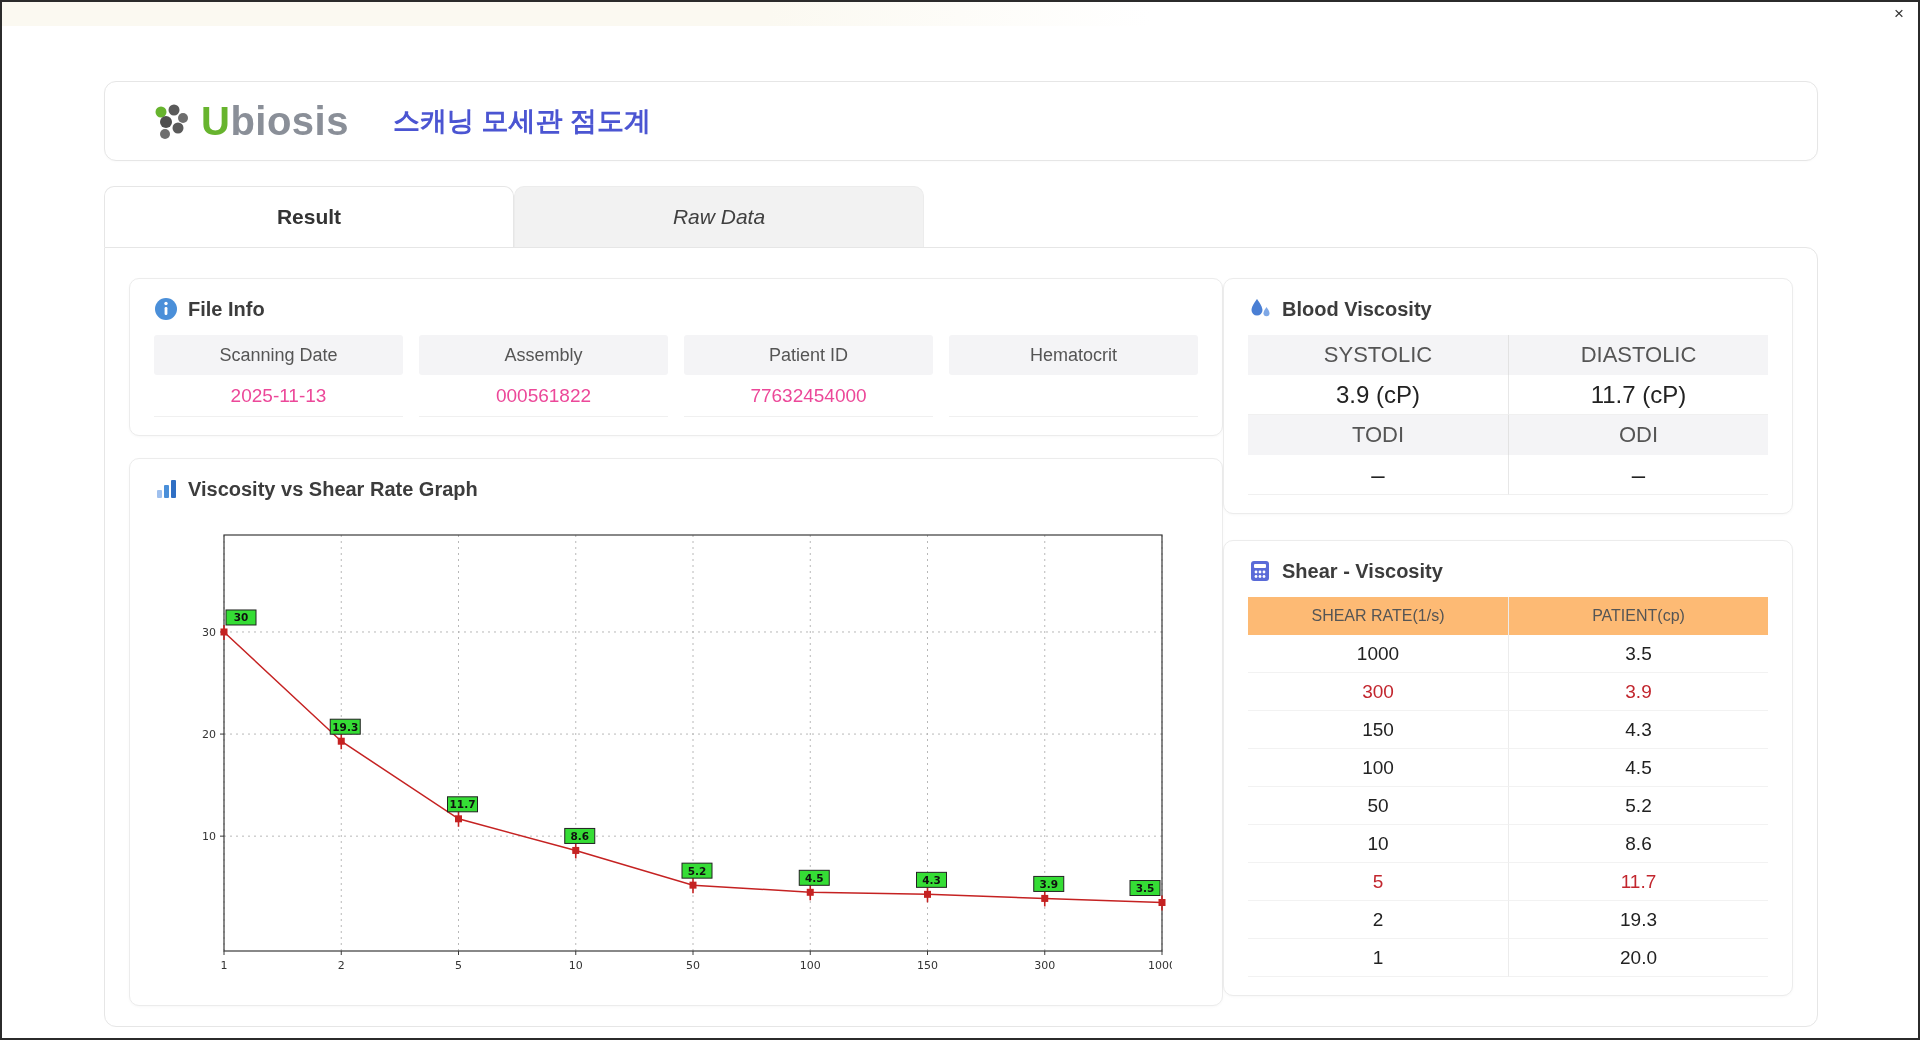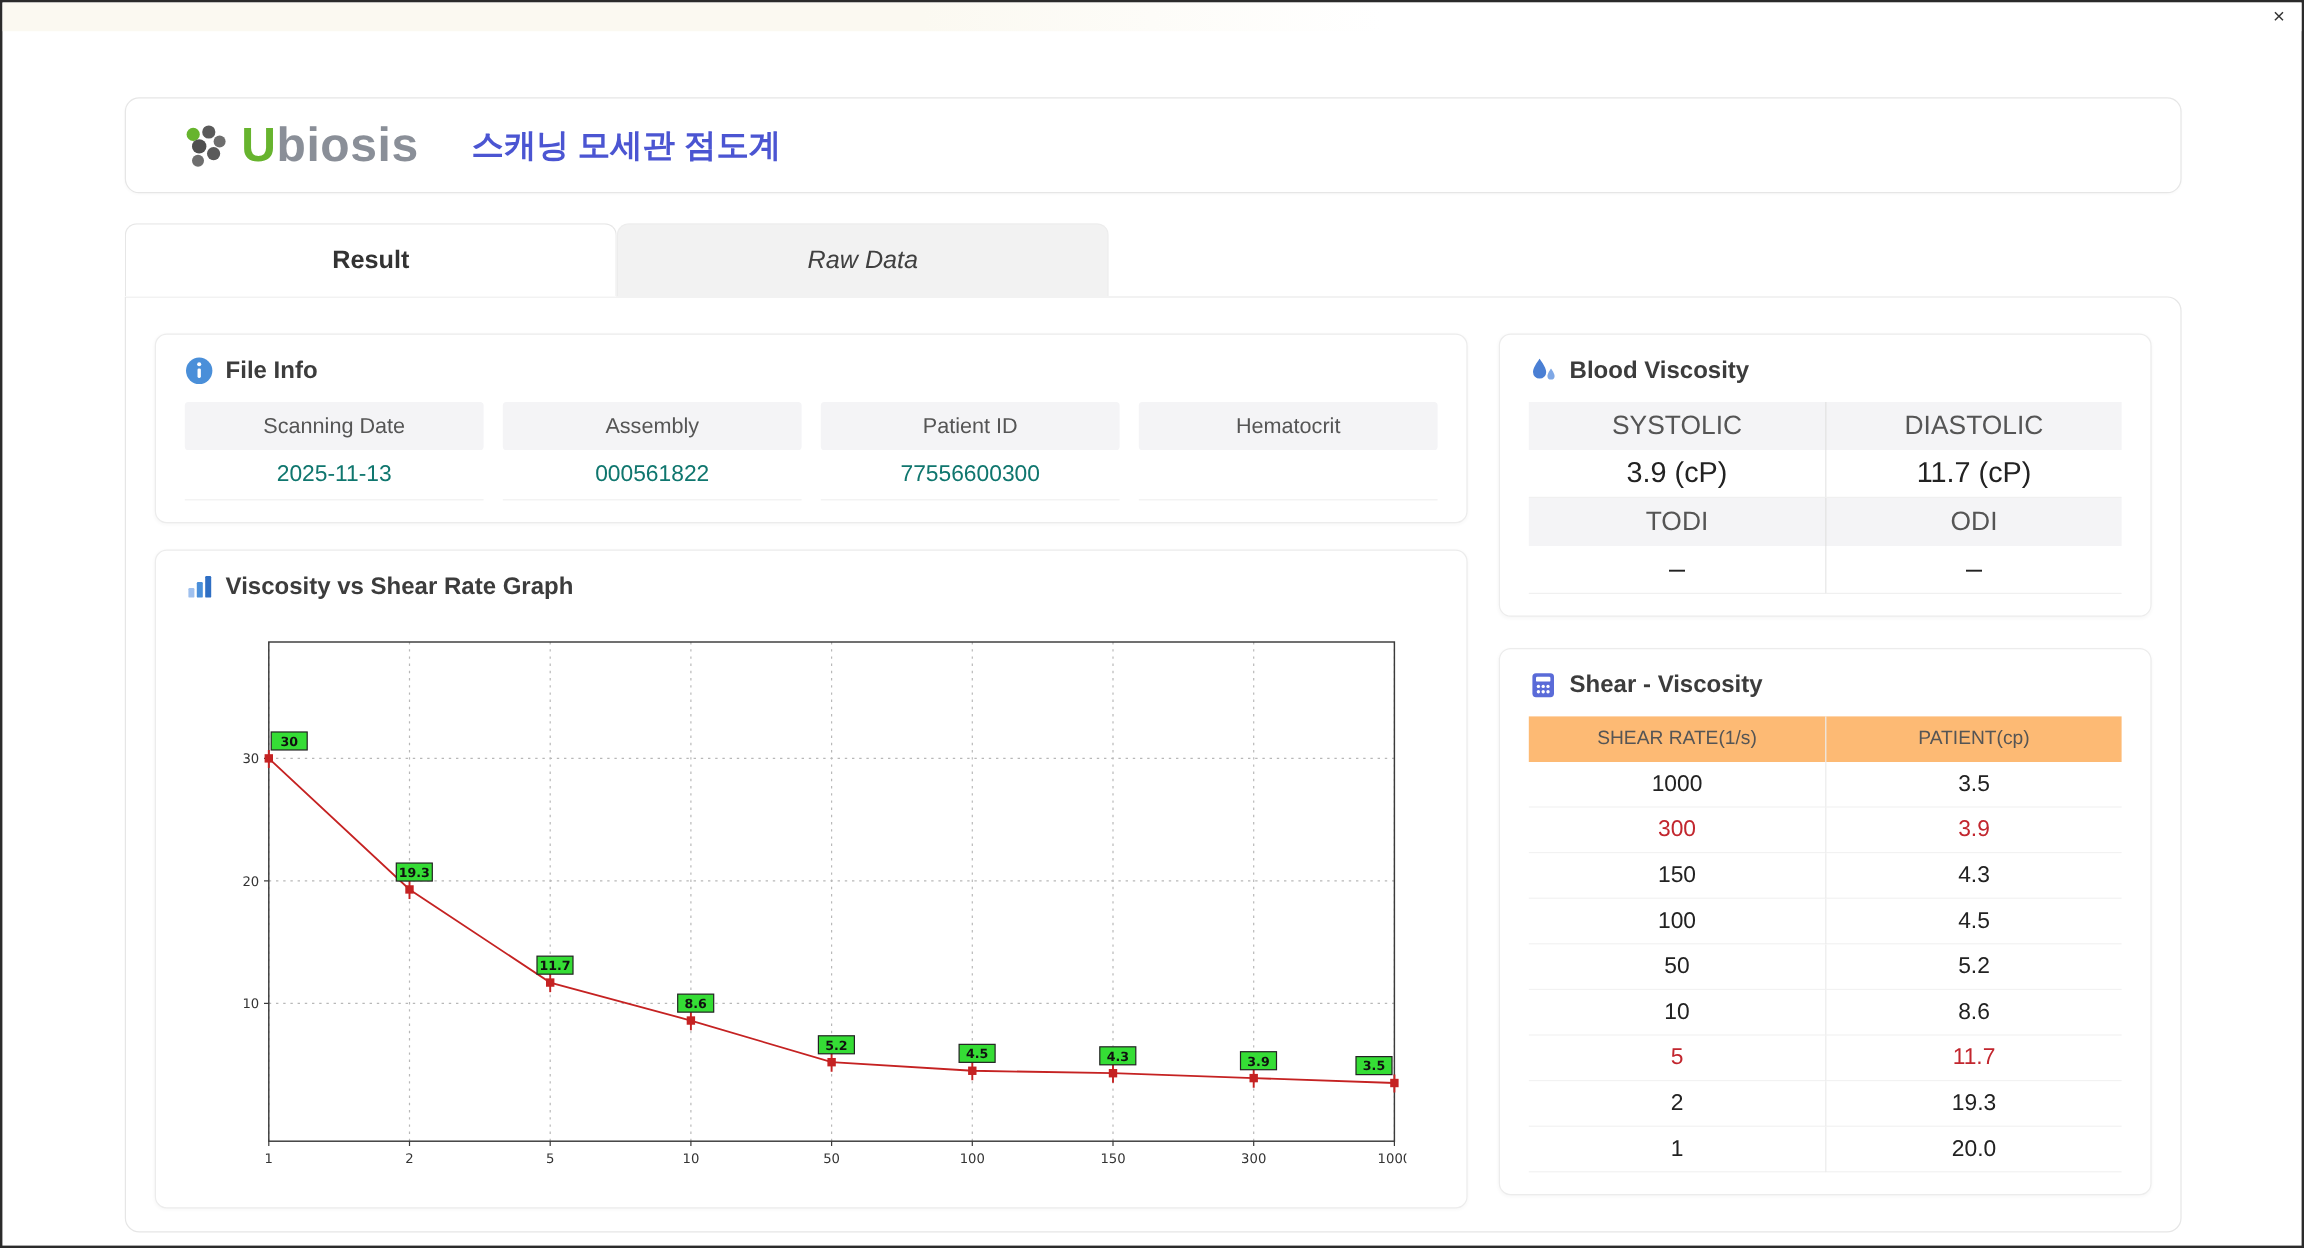"File Info" .content-card { gap: 26px -> none }
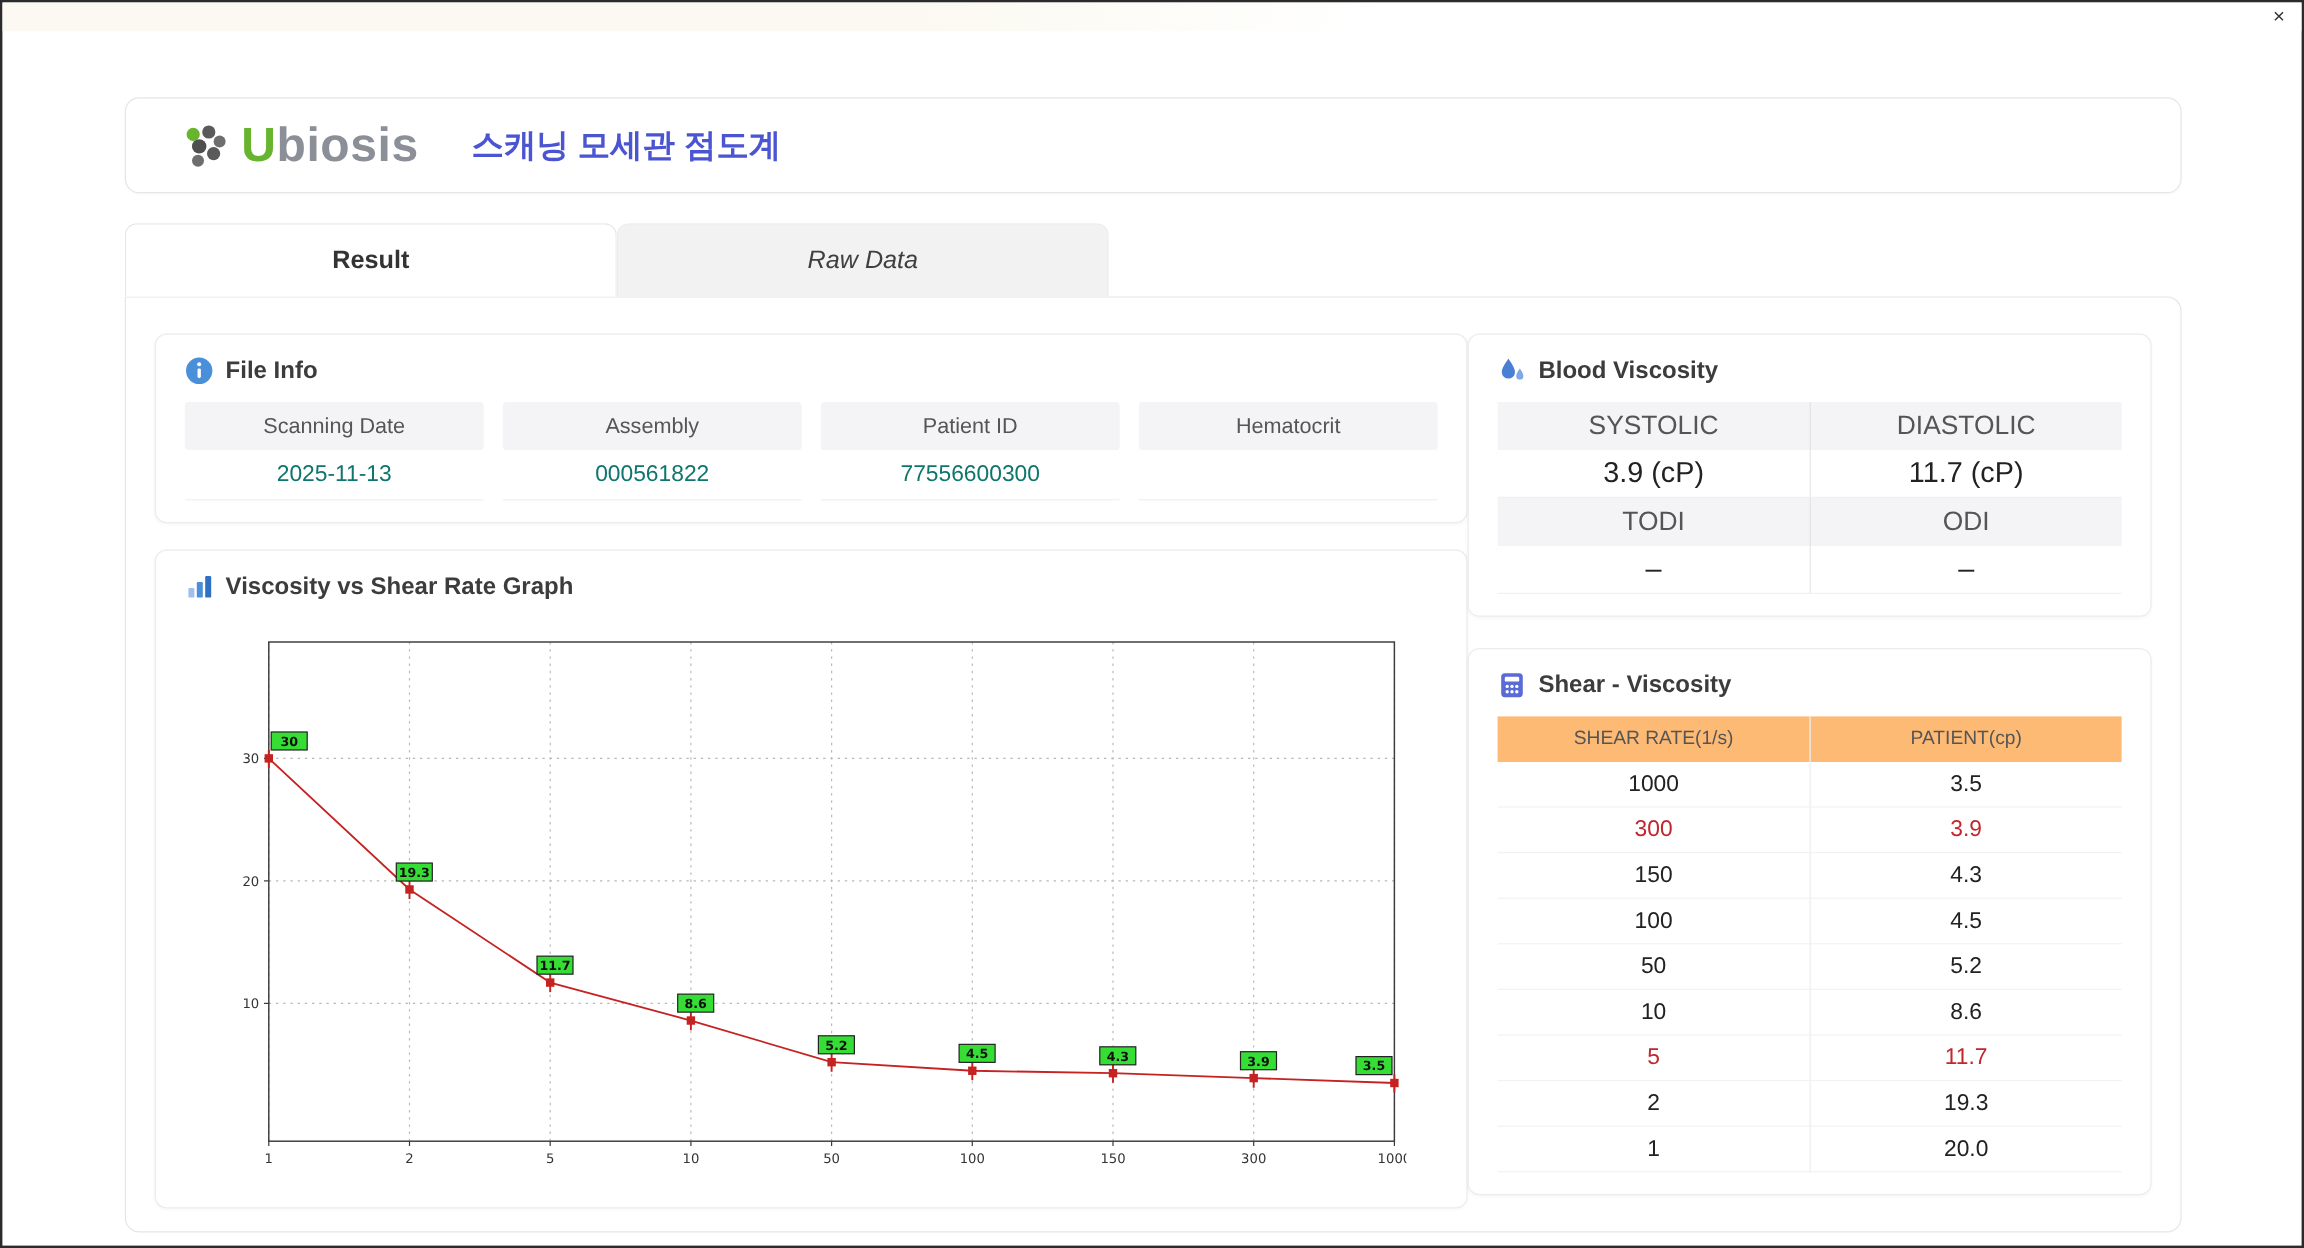"2025-11-13" .fi-value { color: #0f766e -> #ec4899 }
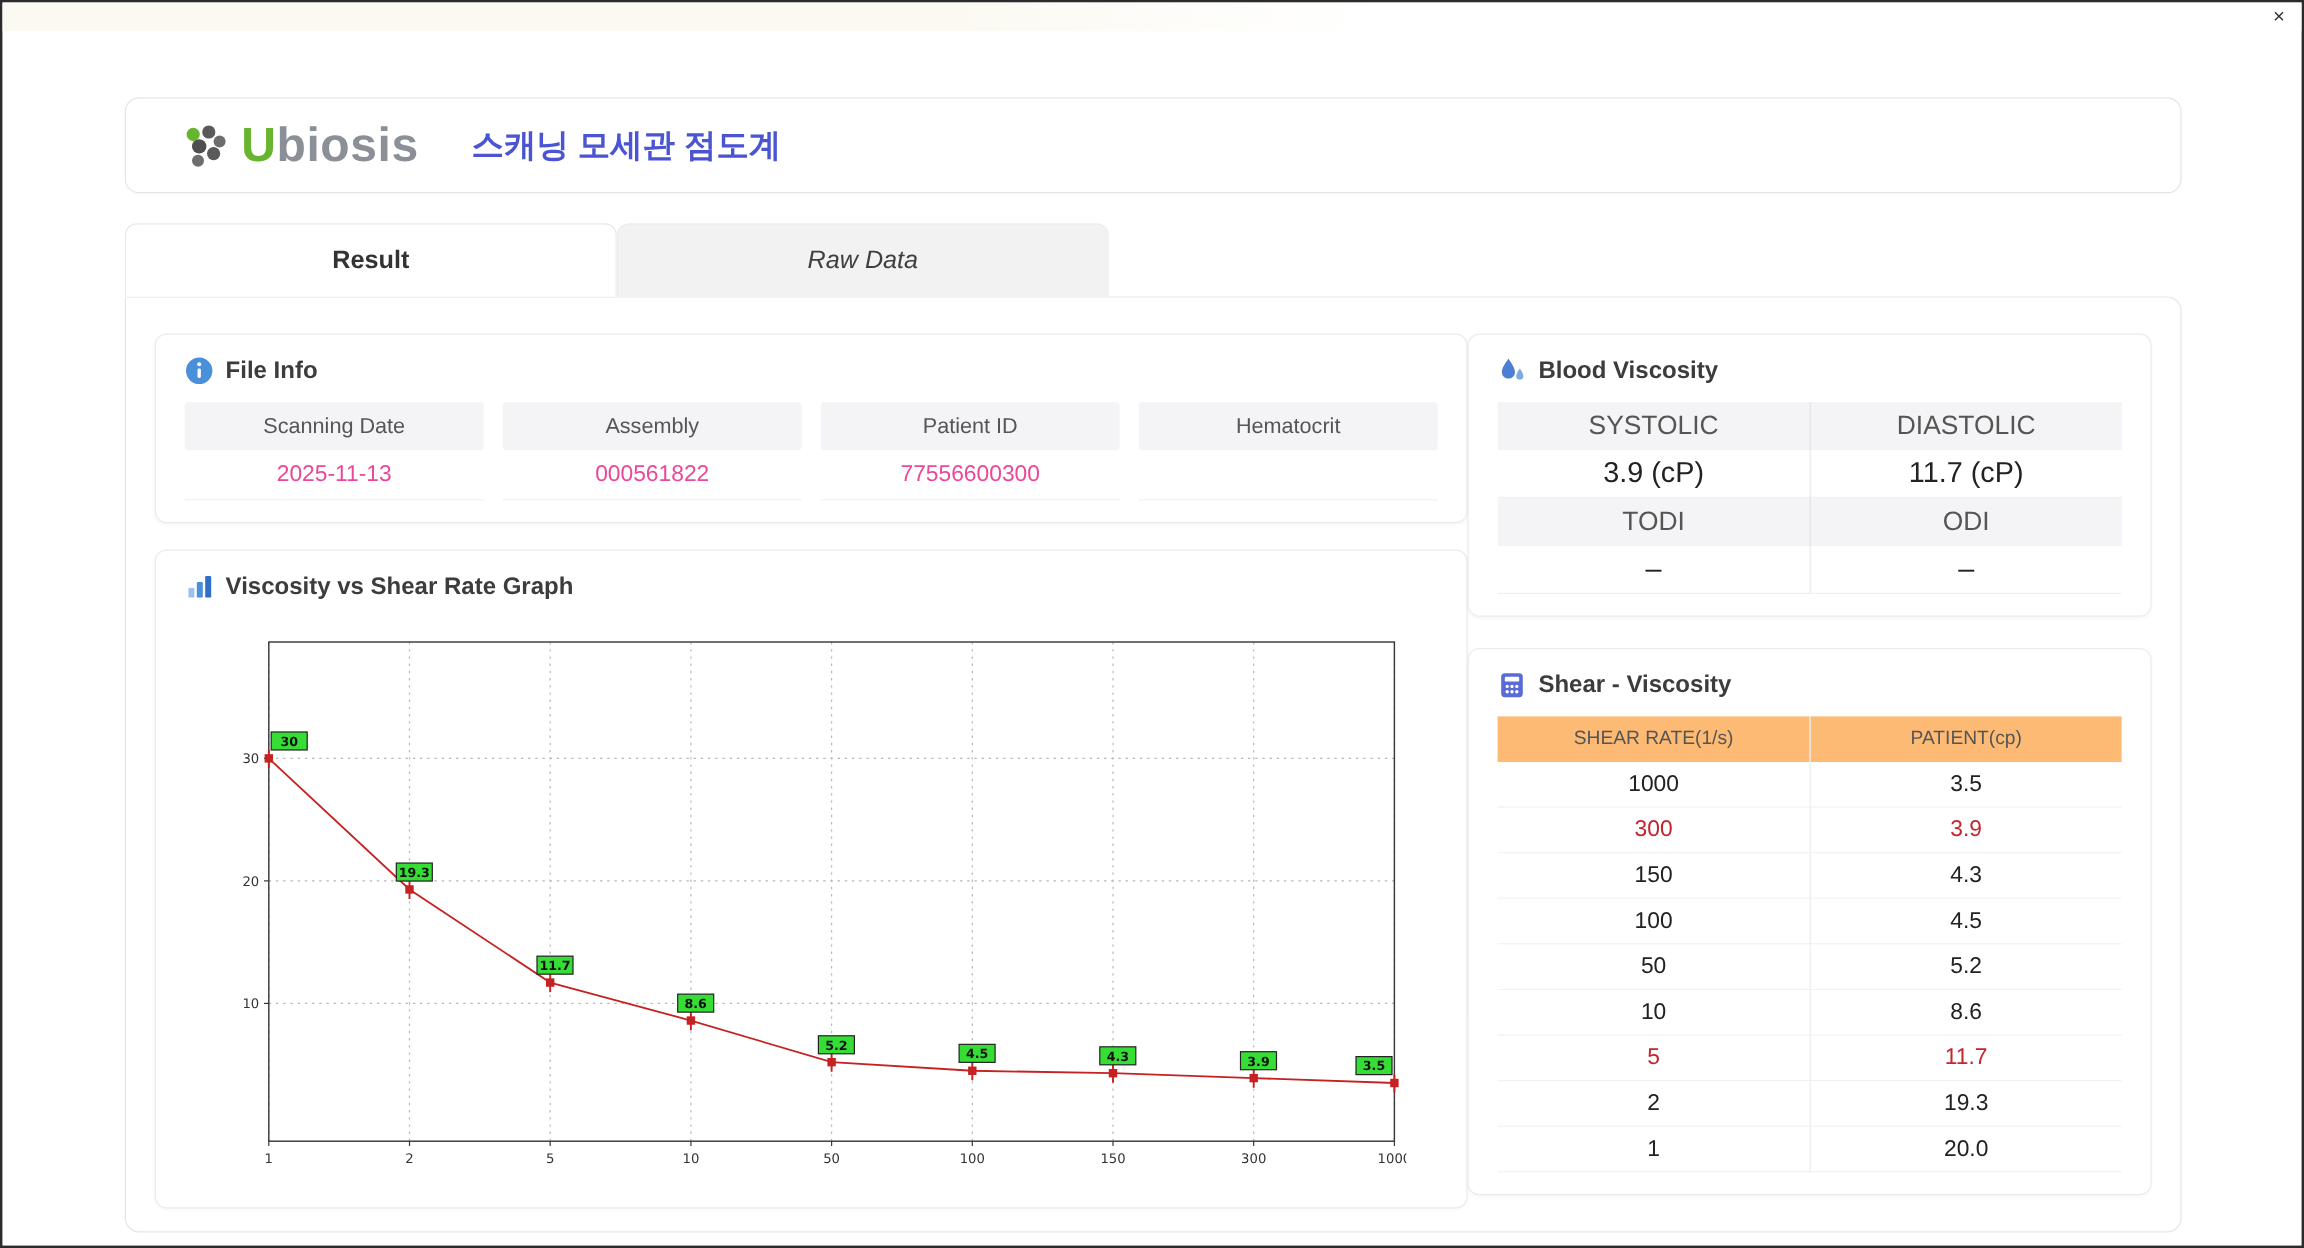"77556600300" div.fi-value { text: 77556600300 -> 77632454000 }
